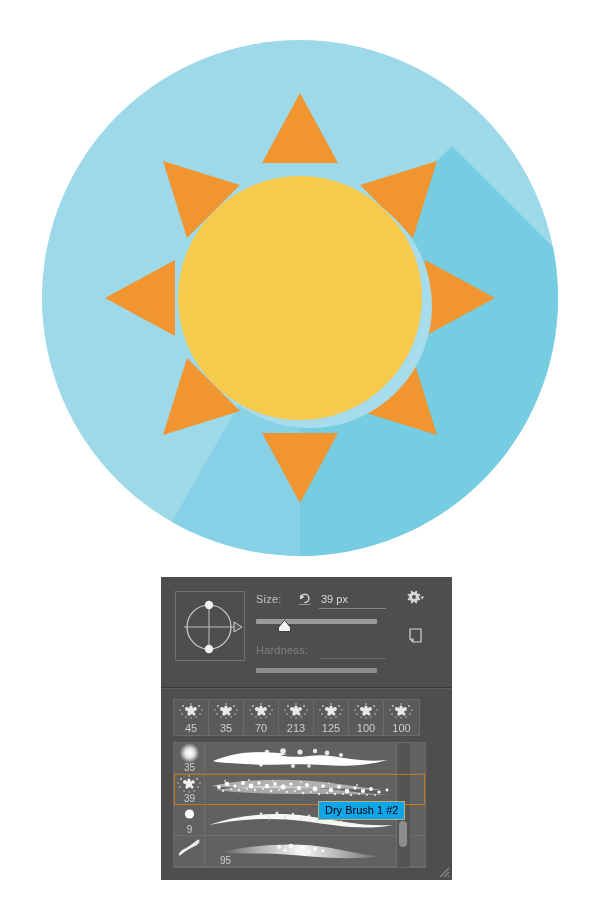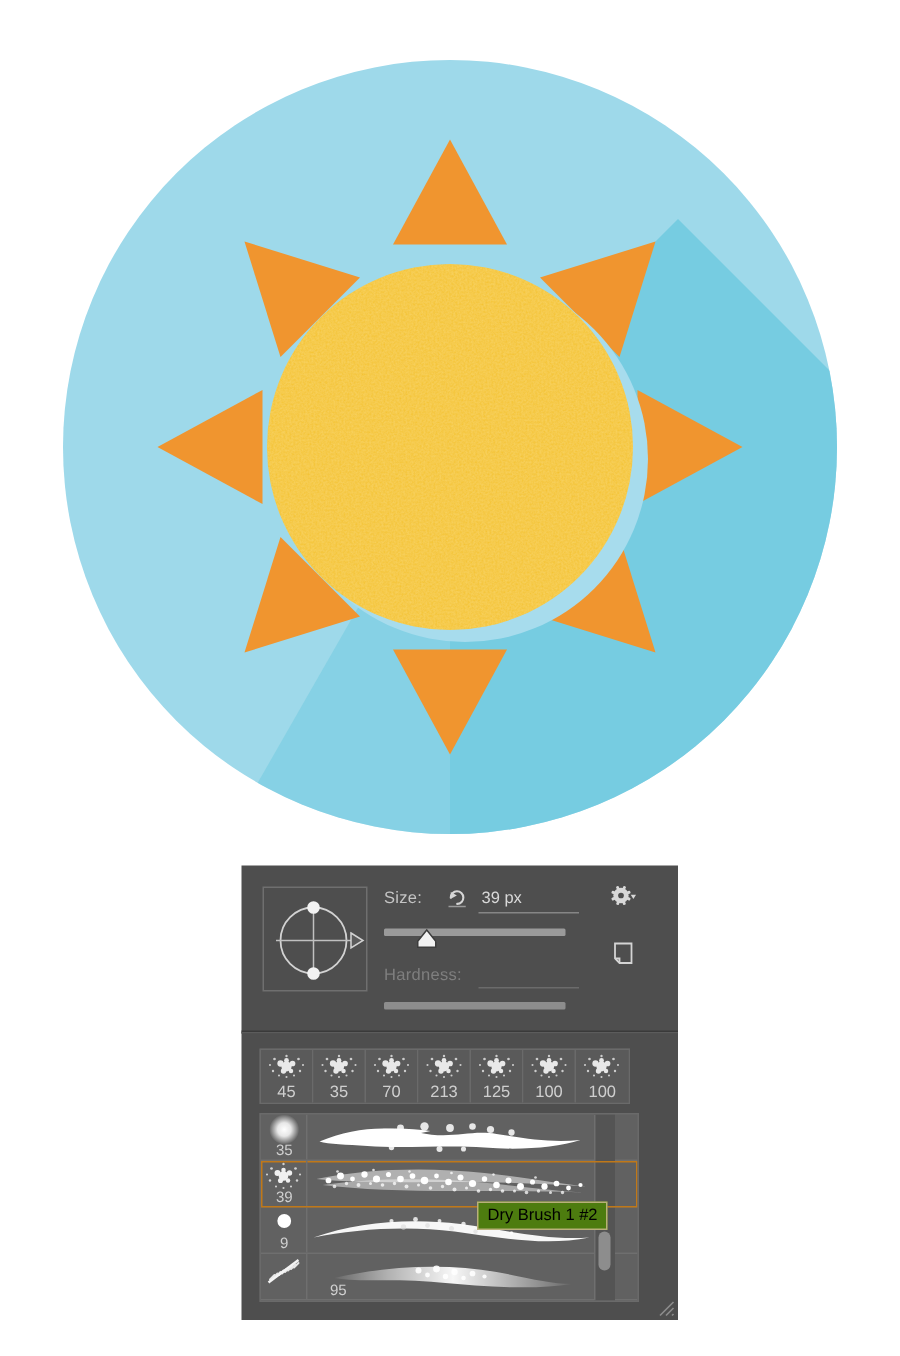"Dry Brush 1 #2" .tooltip { background: #4d7c0f -> #0ea5e9 }
